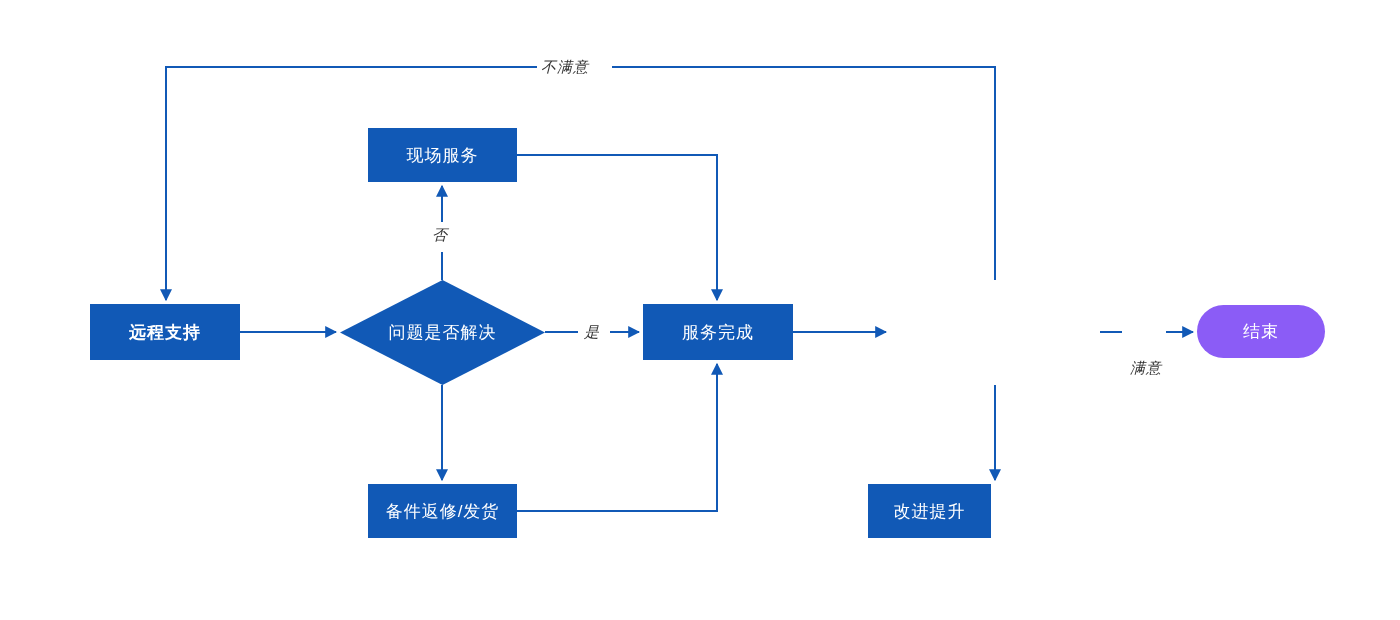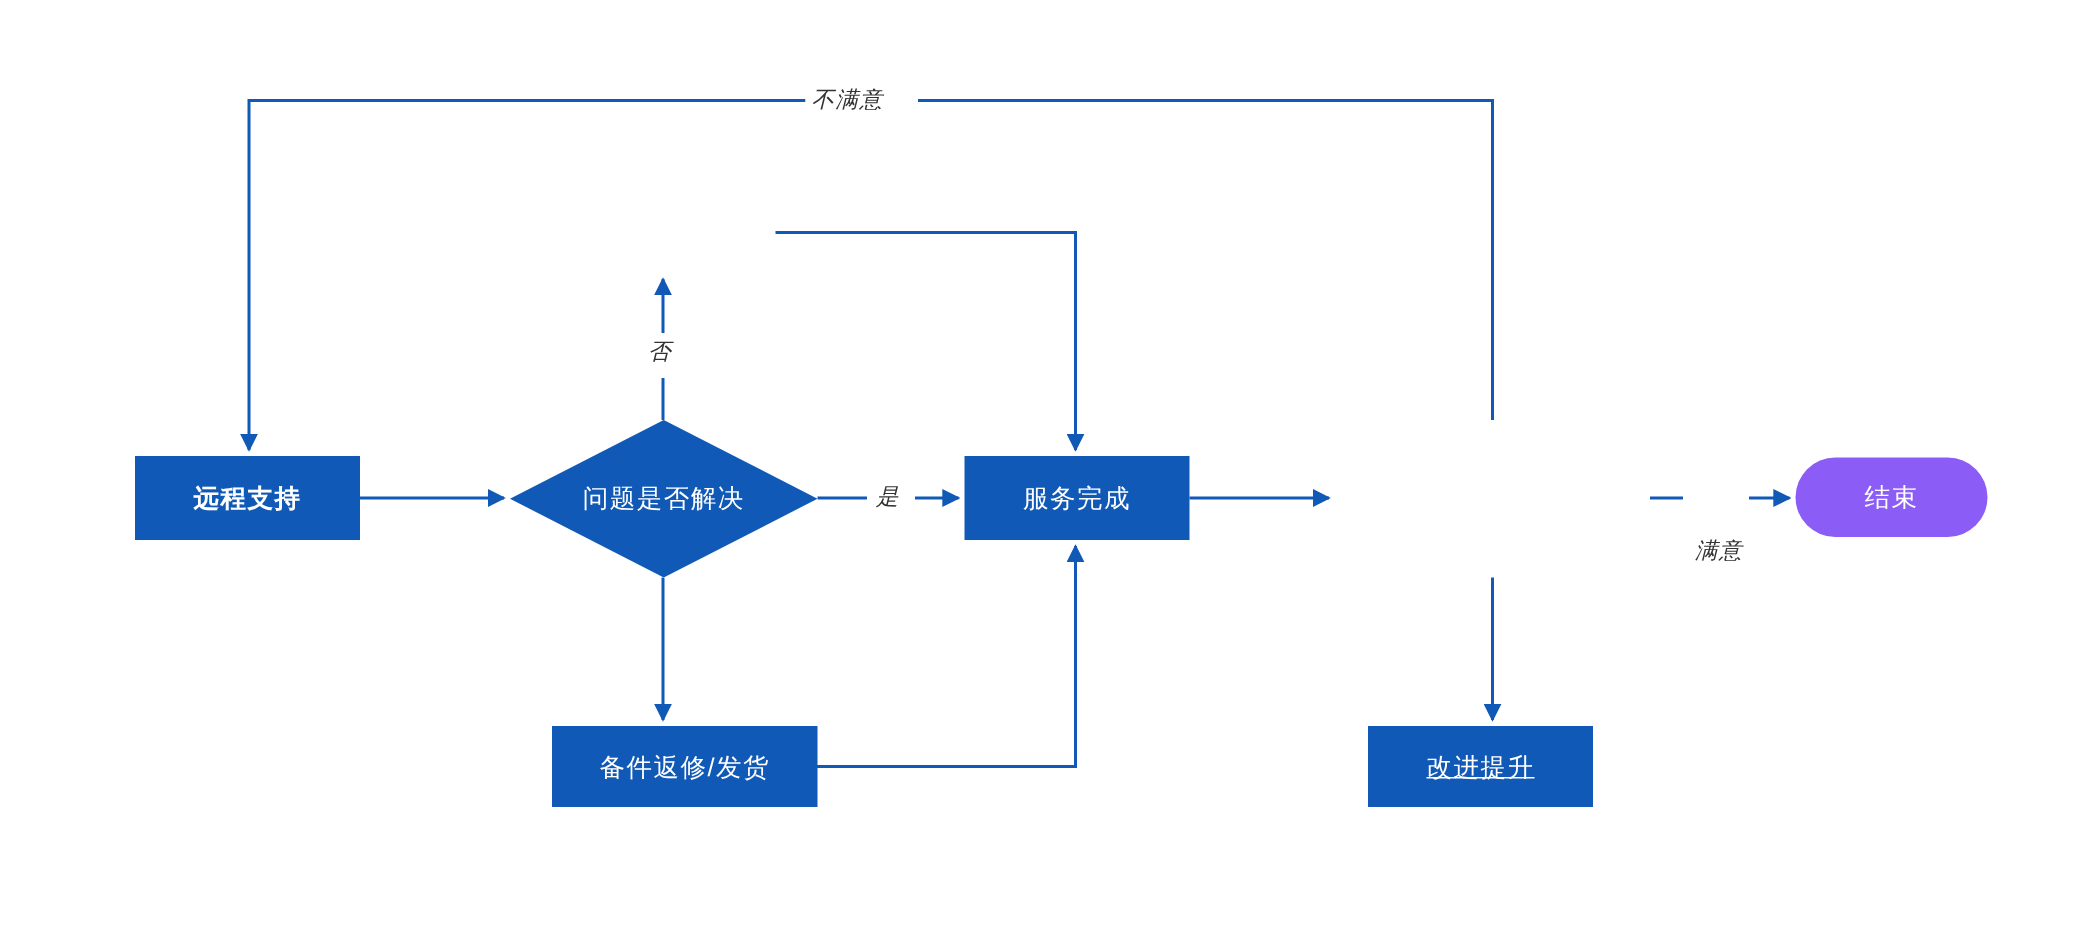"现场服务" div.node { html: none -> <div> <span>现场服务</span> </div> }
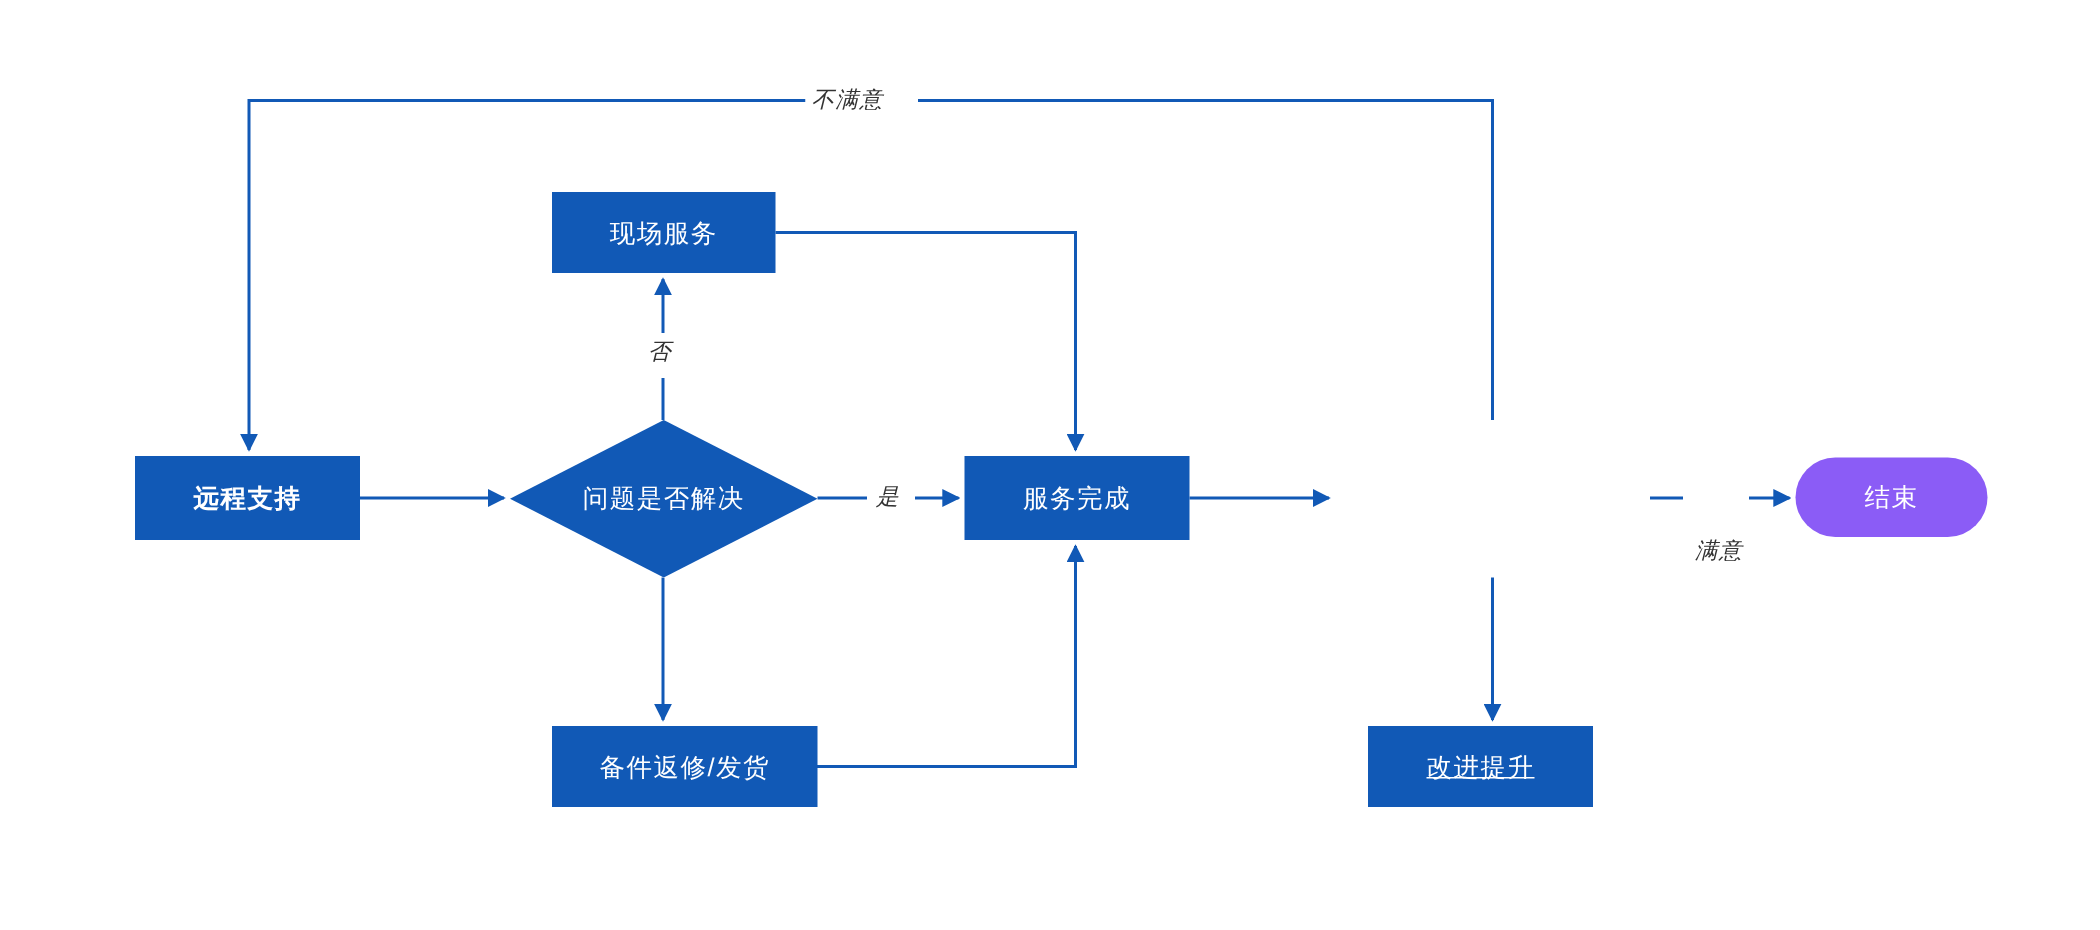"备件返修/发货" div.node { width: 177px -> 149px }
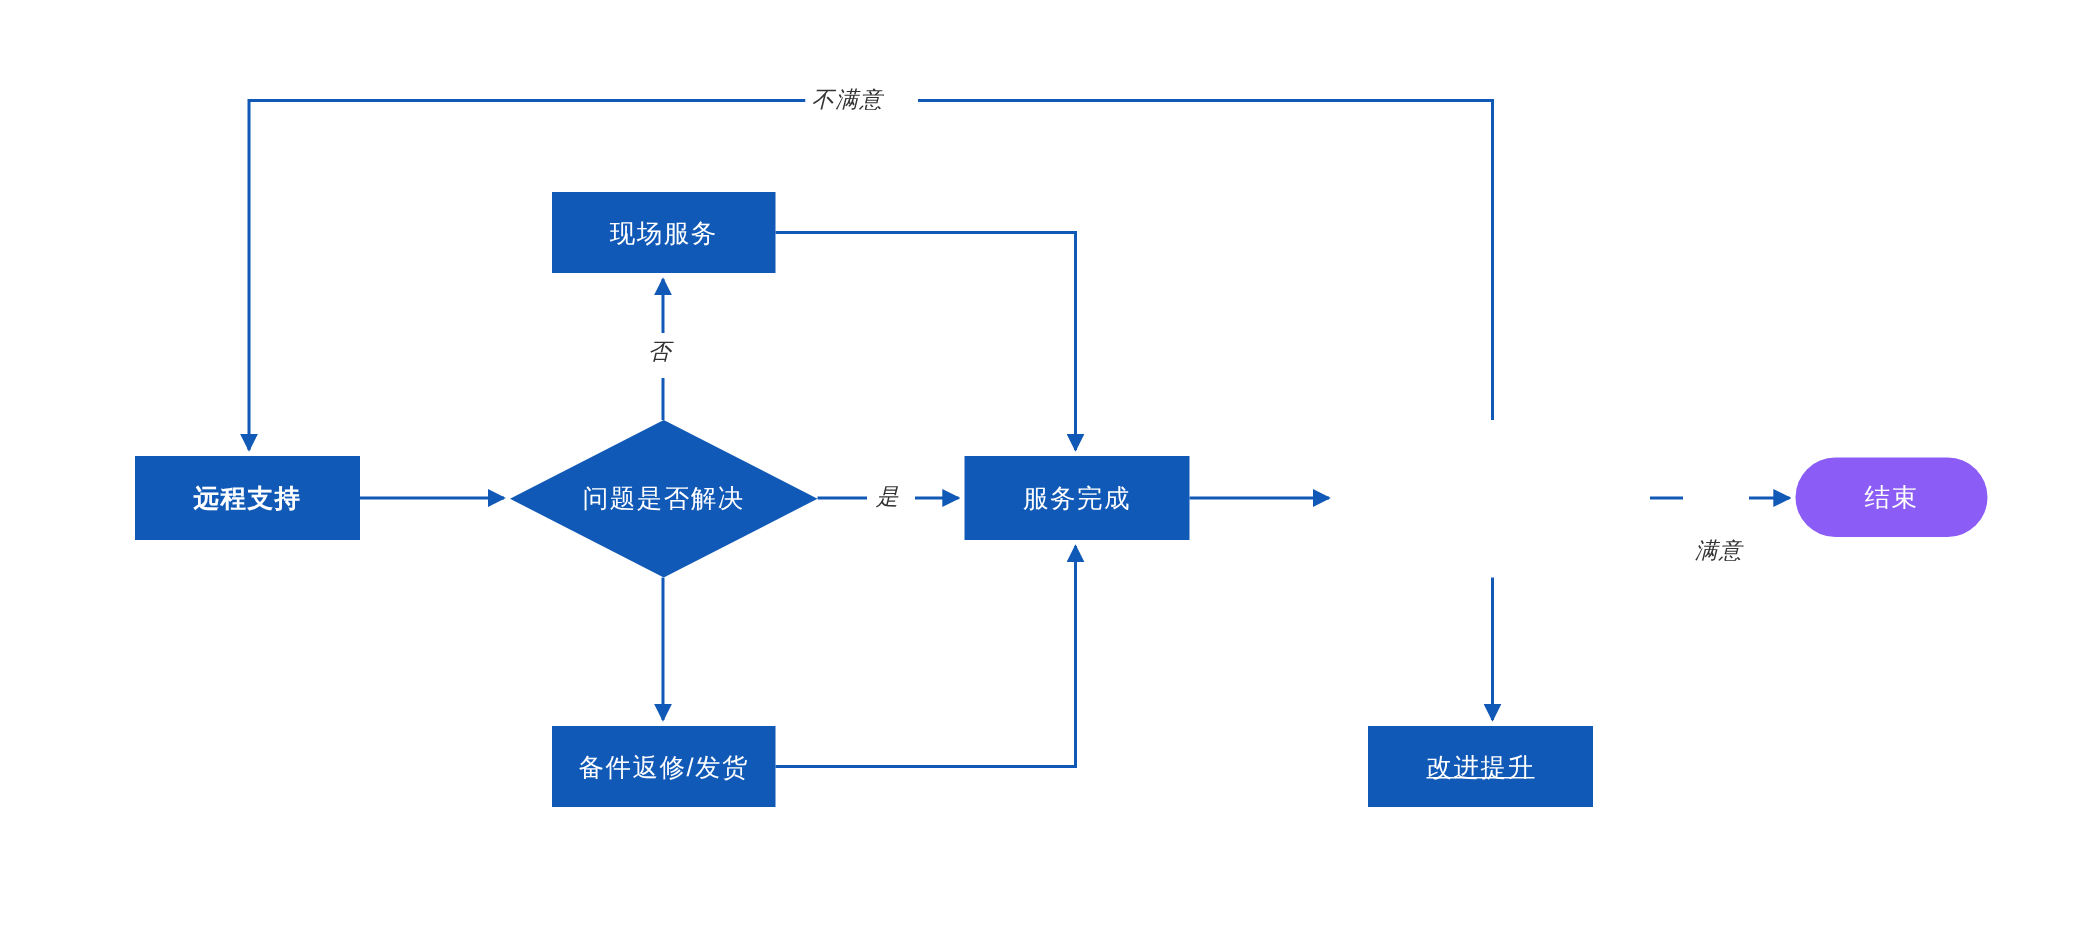"改进提升" div.node { left: 912px -> 868px; text-decoration: underline -> none; width: 150px -> 123px }
